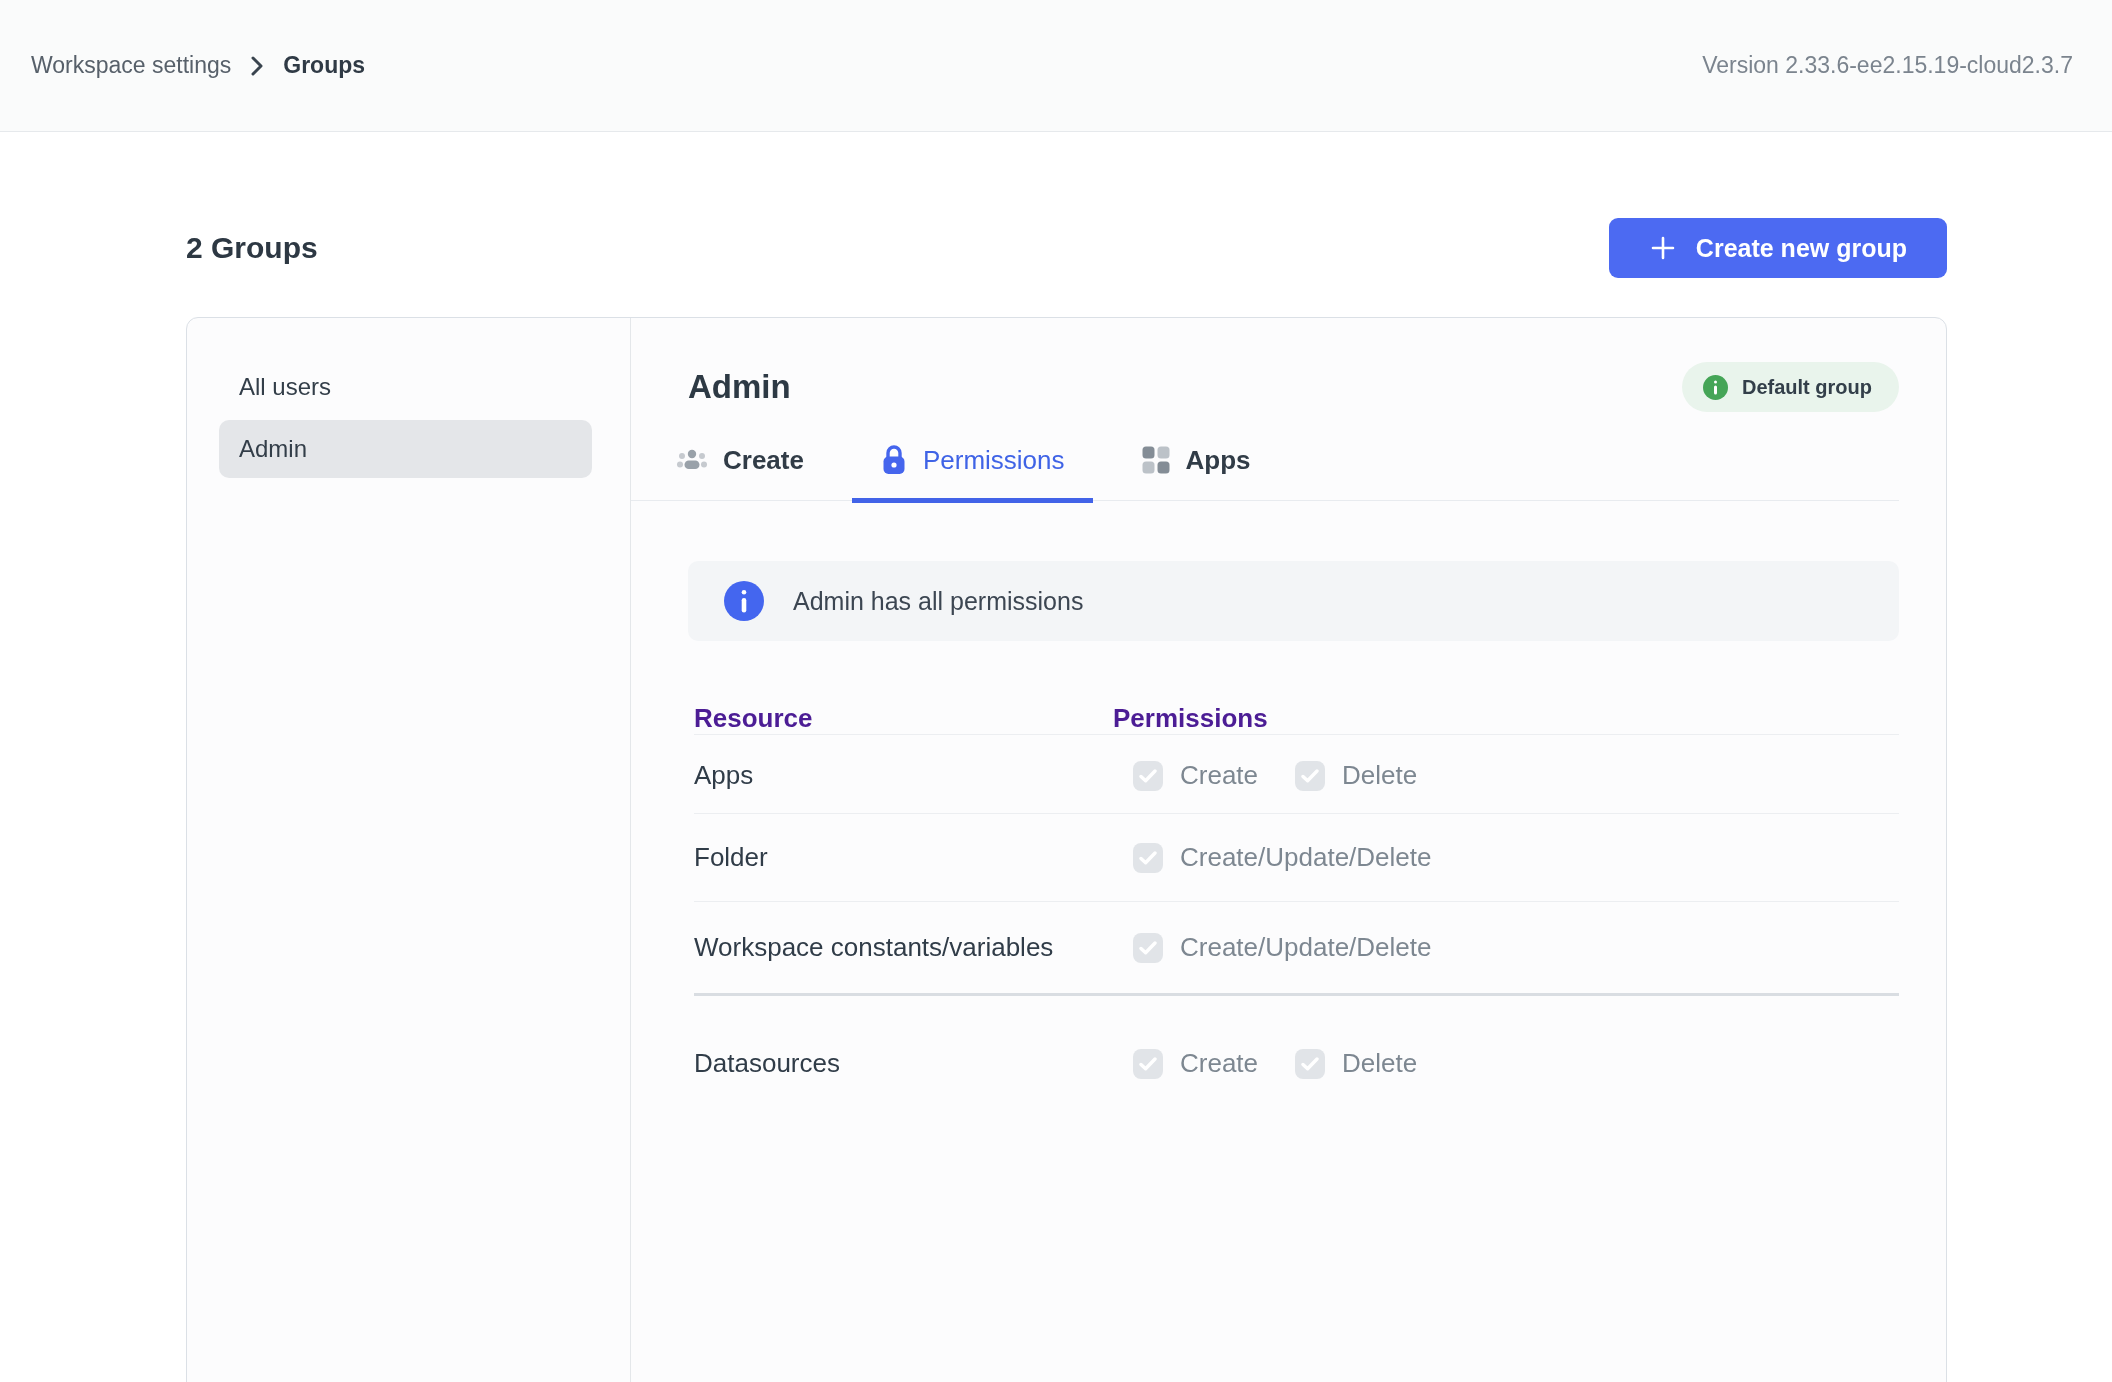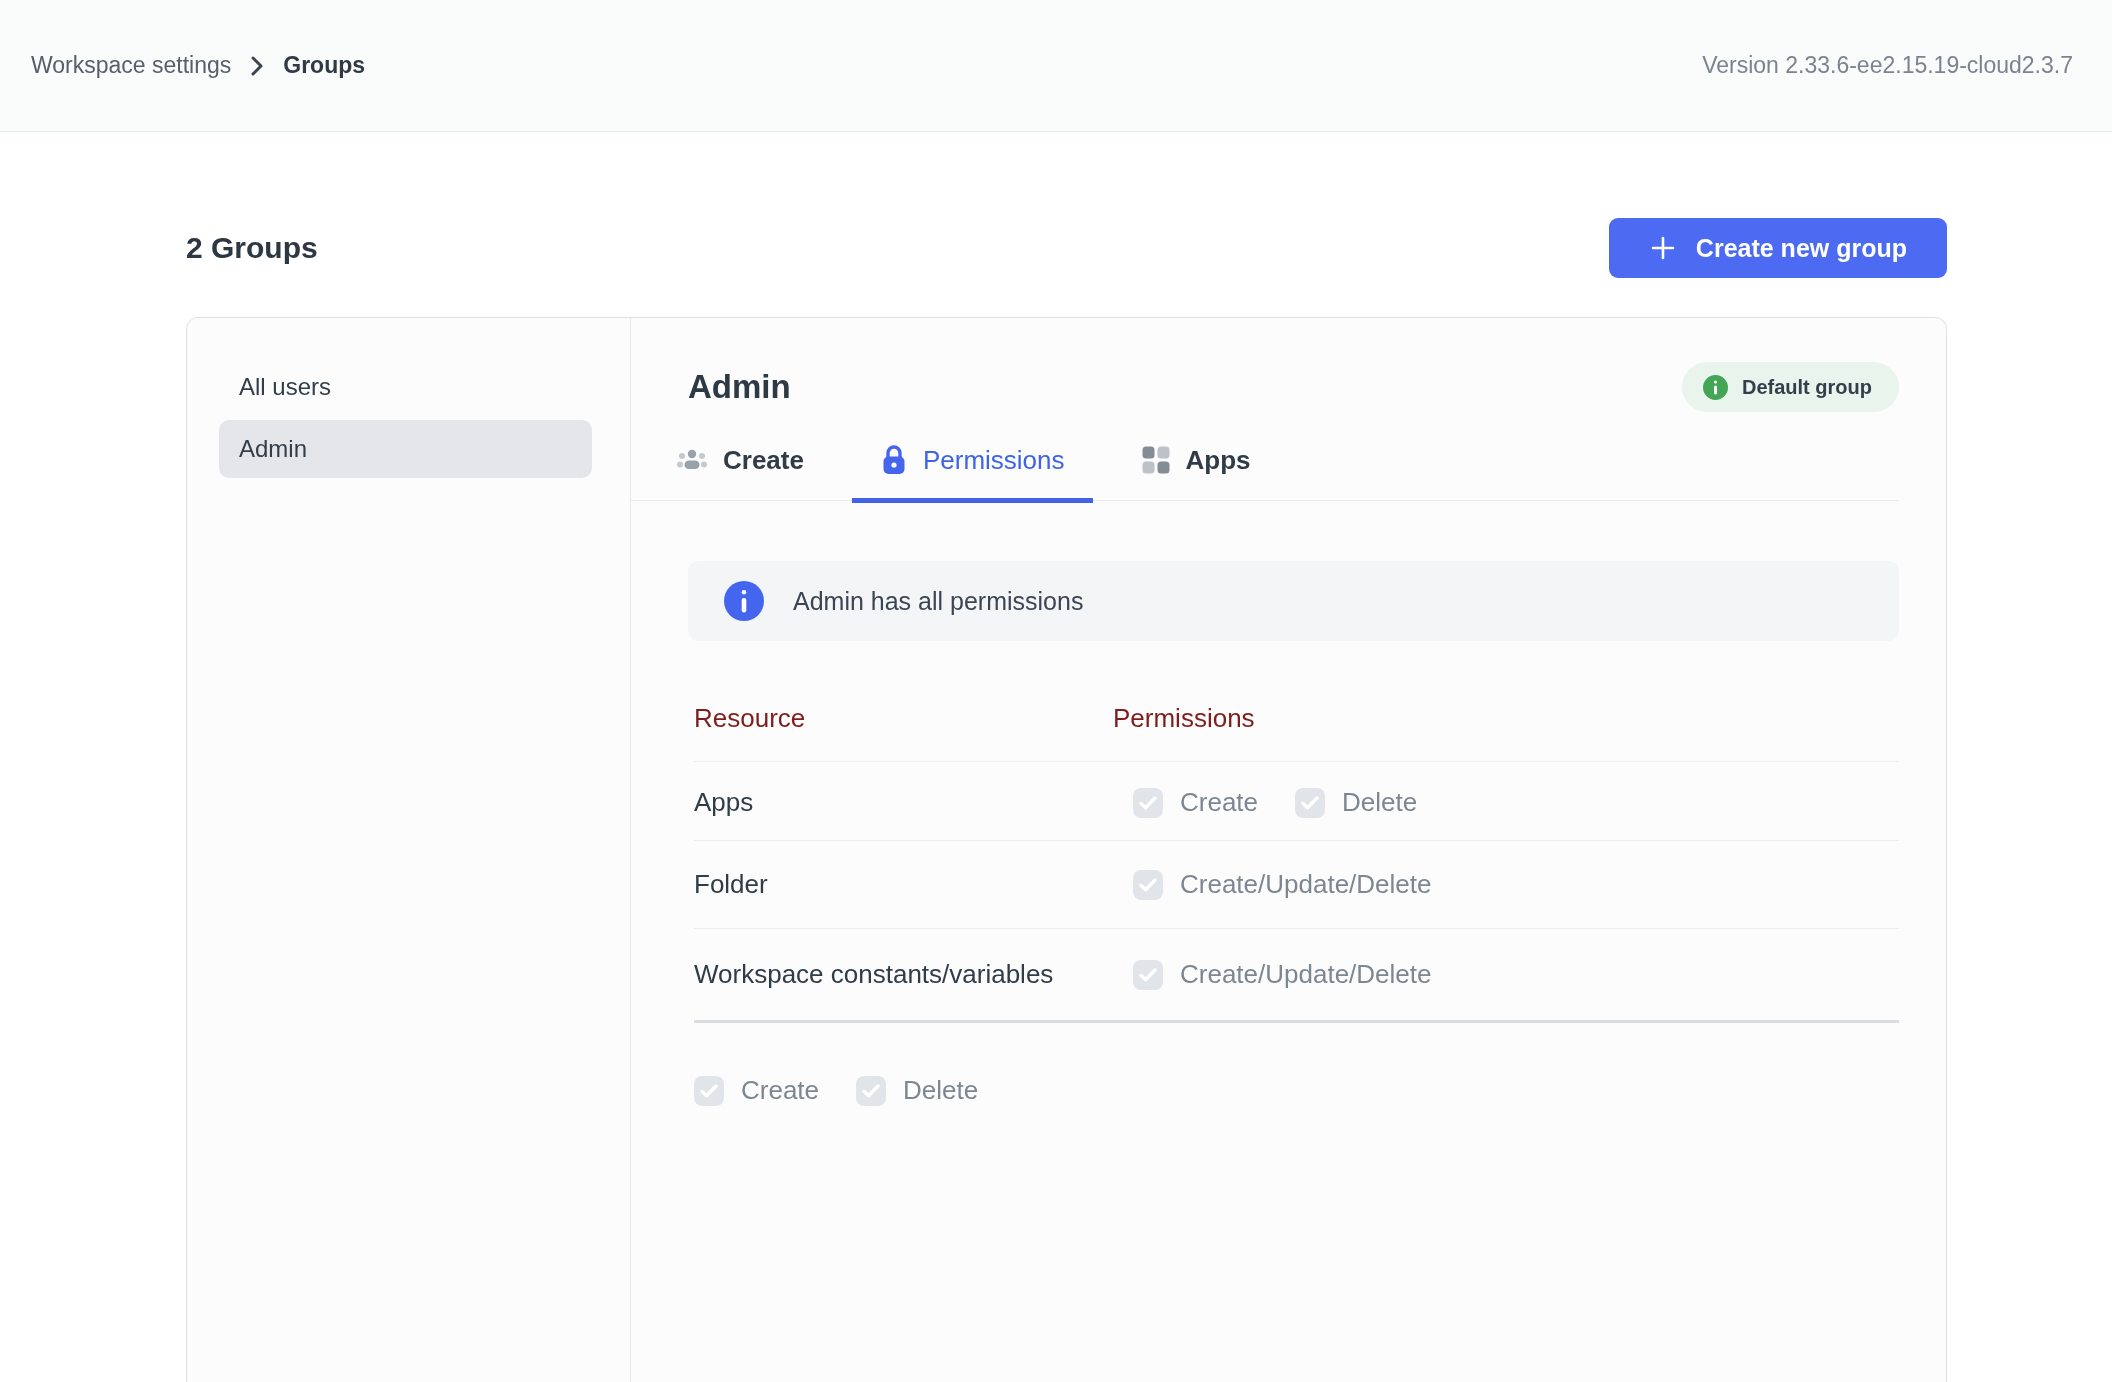"Resource" .tbl-head { color: #7f1d1d -> #4c1d95; font-weight: 400 -> 700; padding-bottom: 27px -> none }
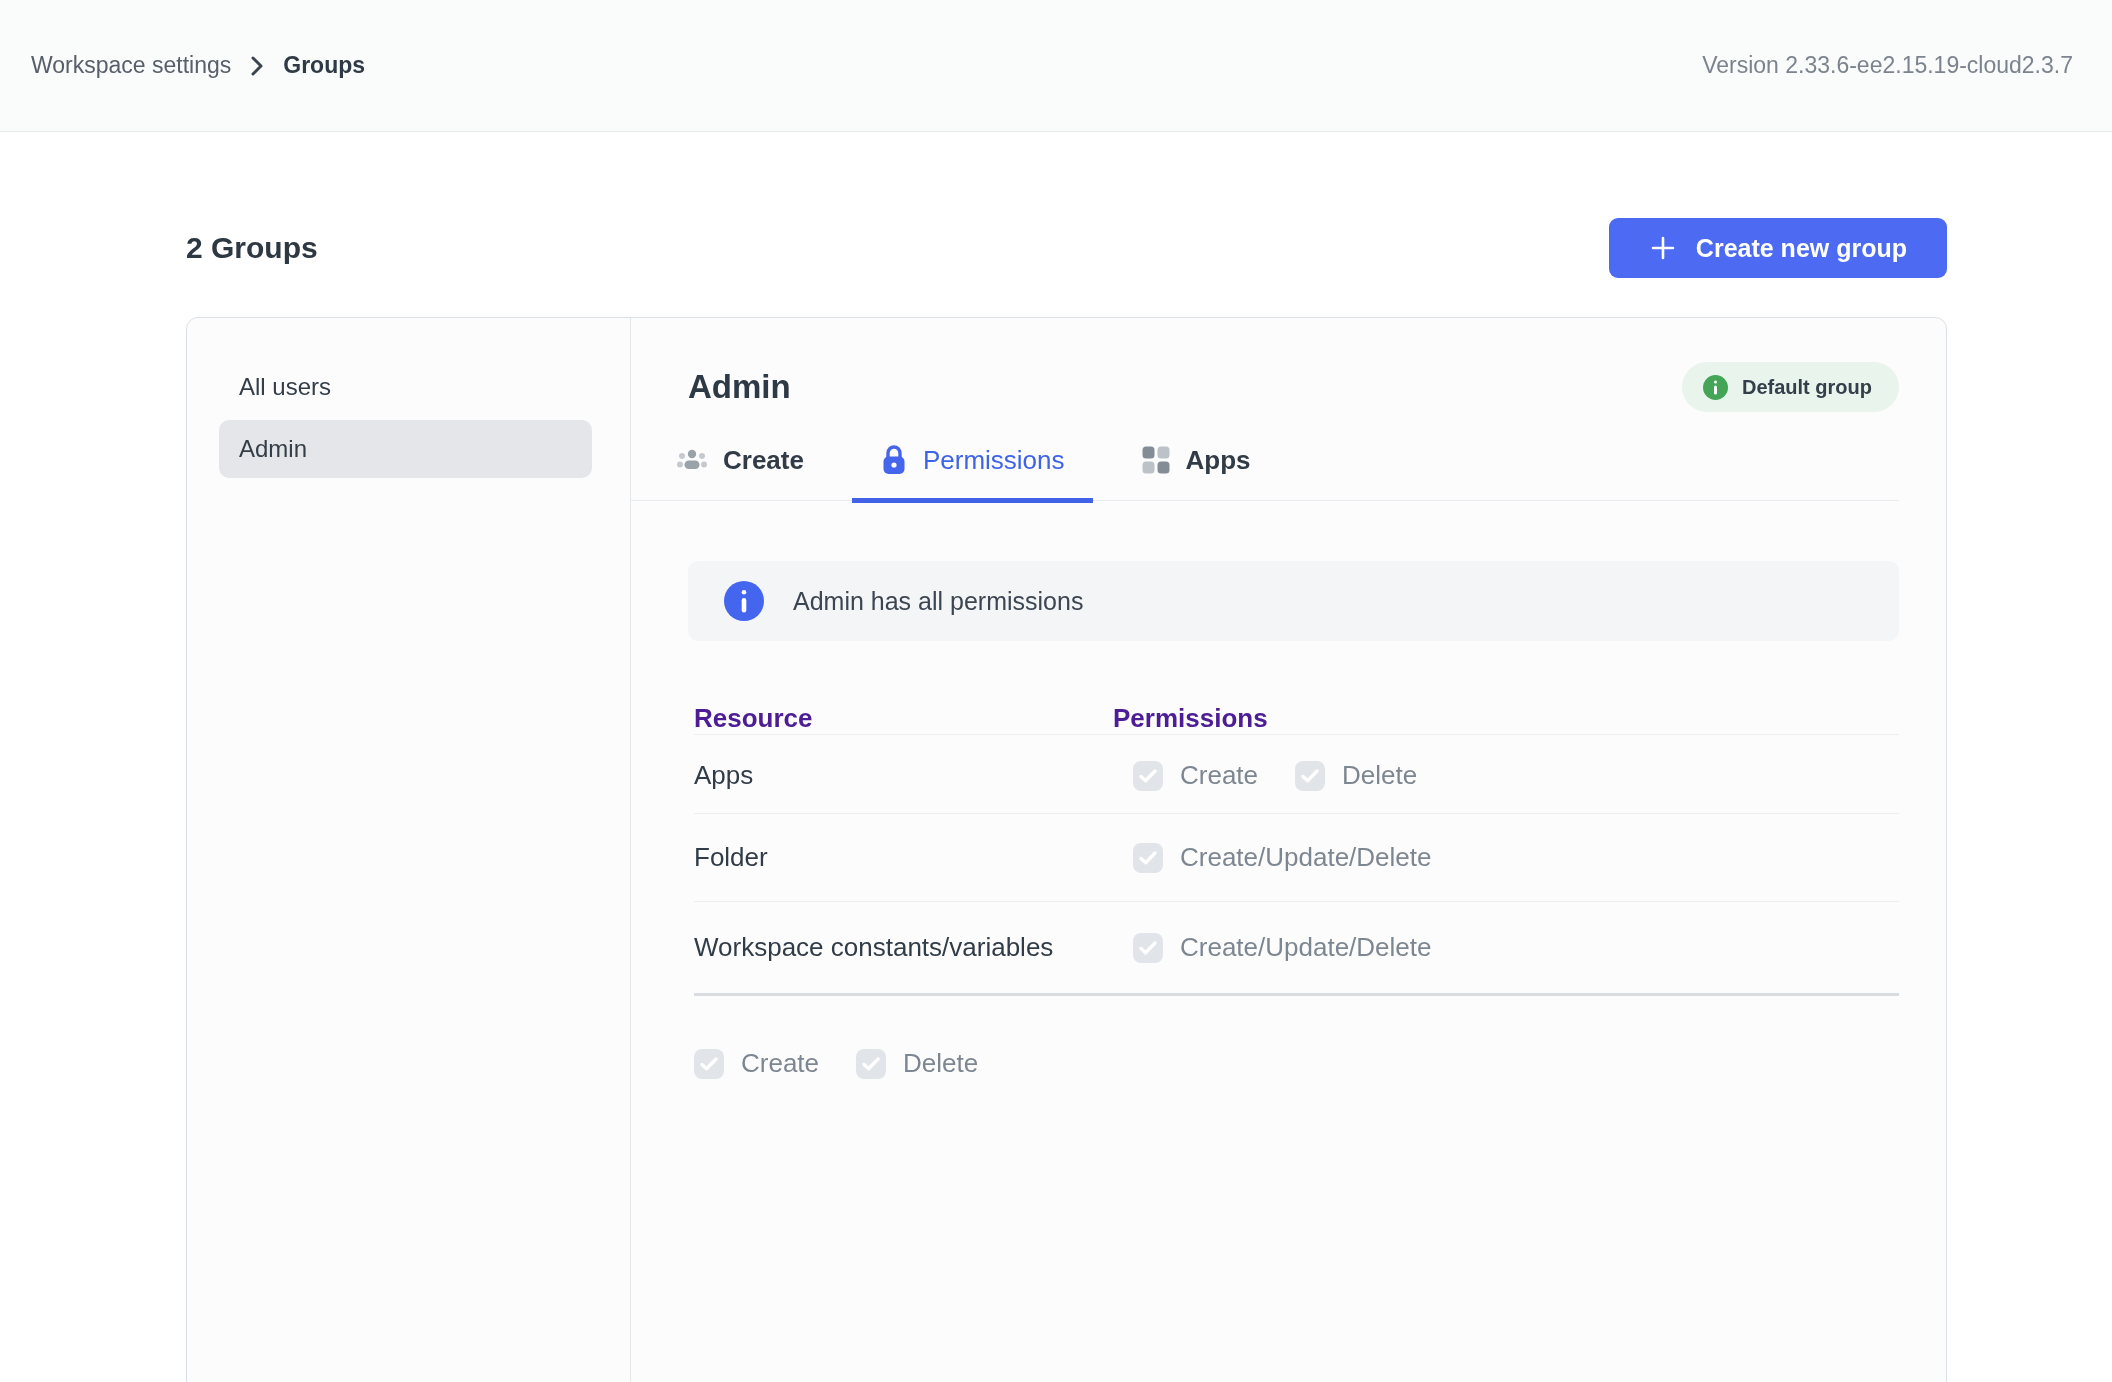"Datasources" div.resource { html: none -> <div>Datasources</div> }
